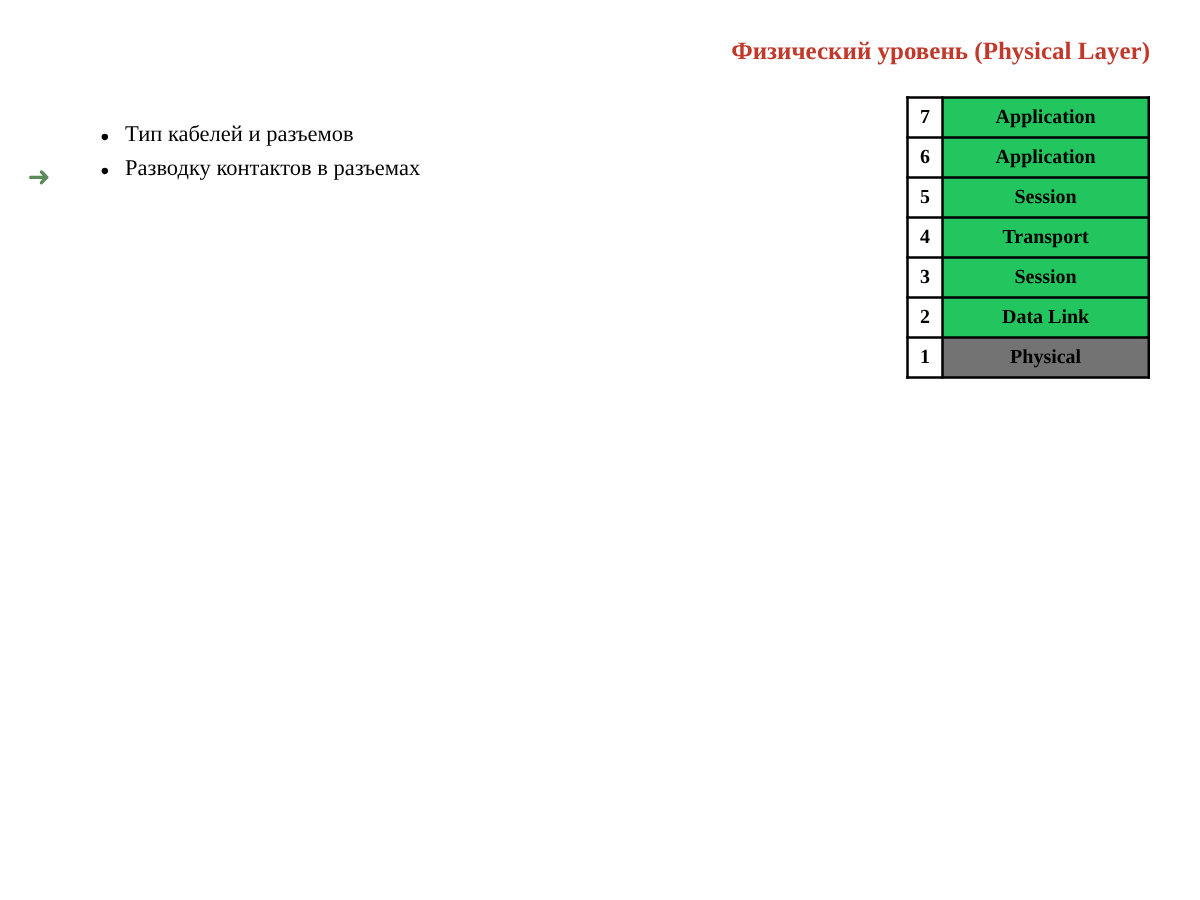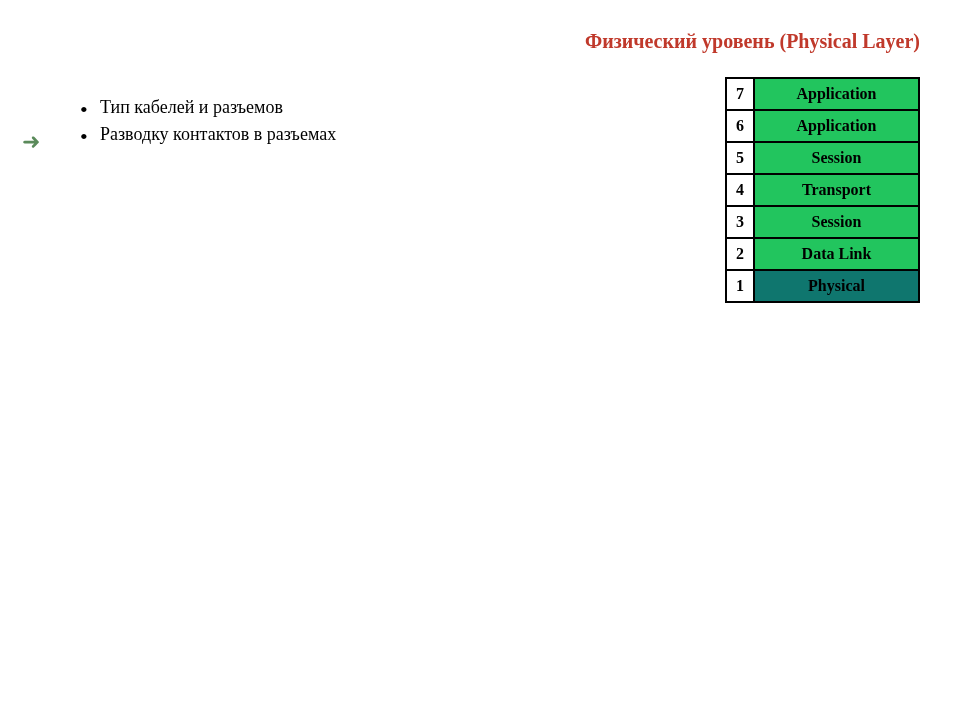"Physical" .layer-physical { background-color: #0f766e -> #737373 }
